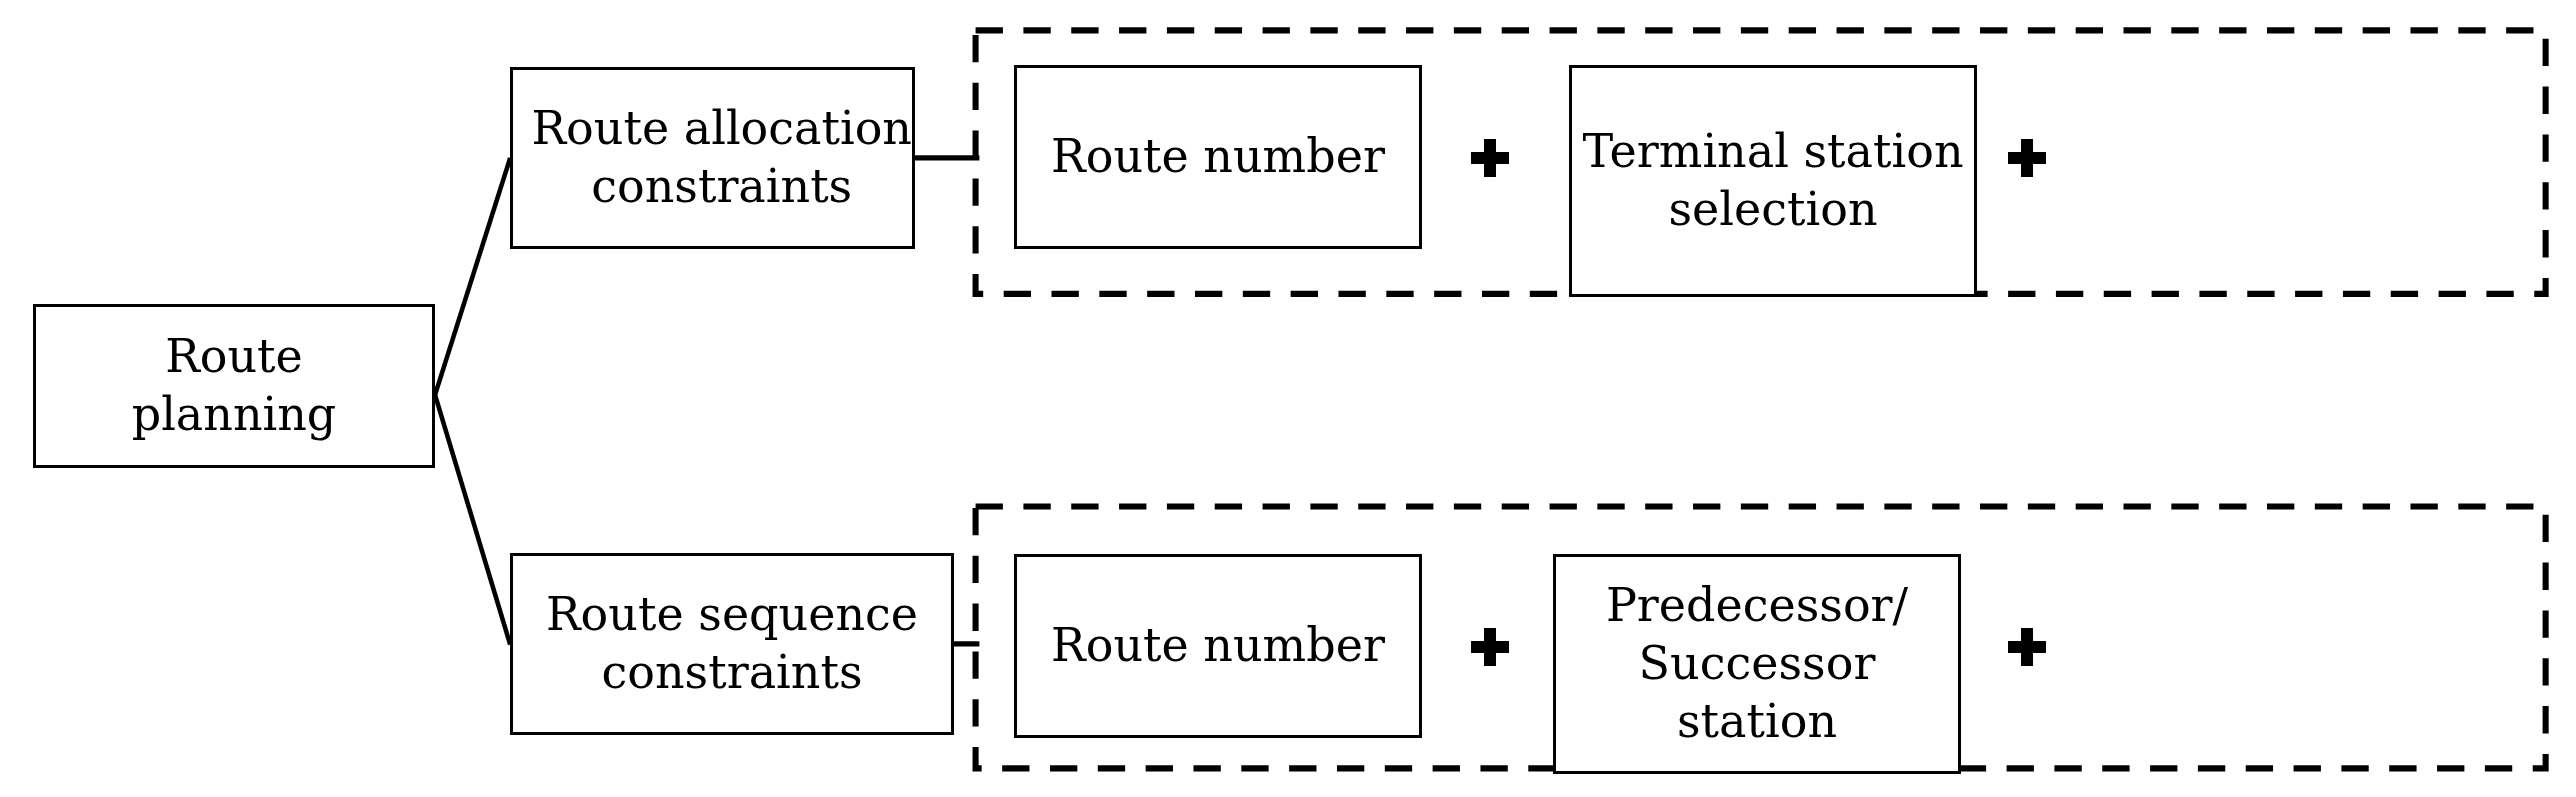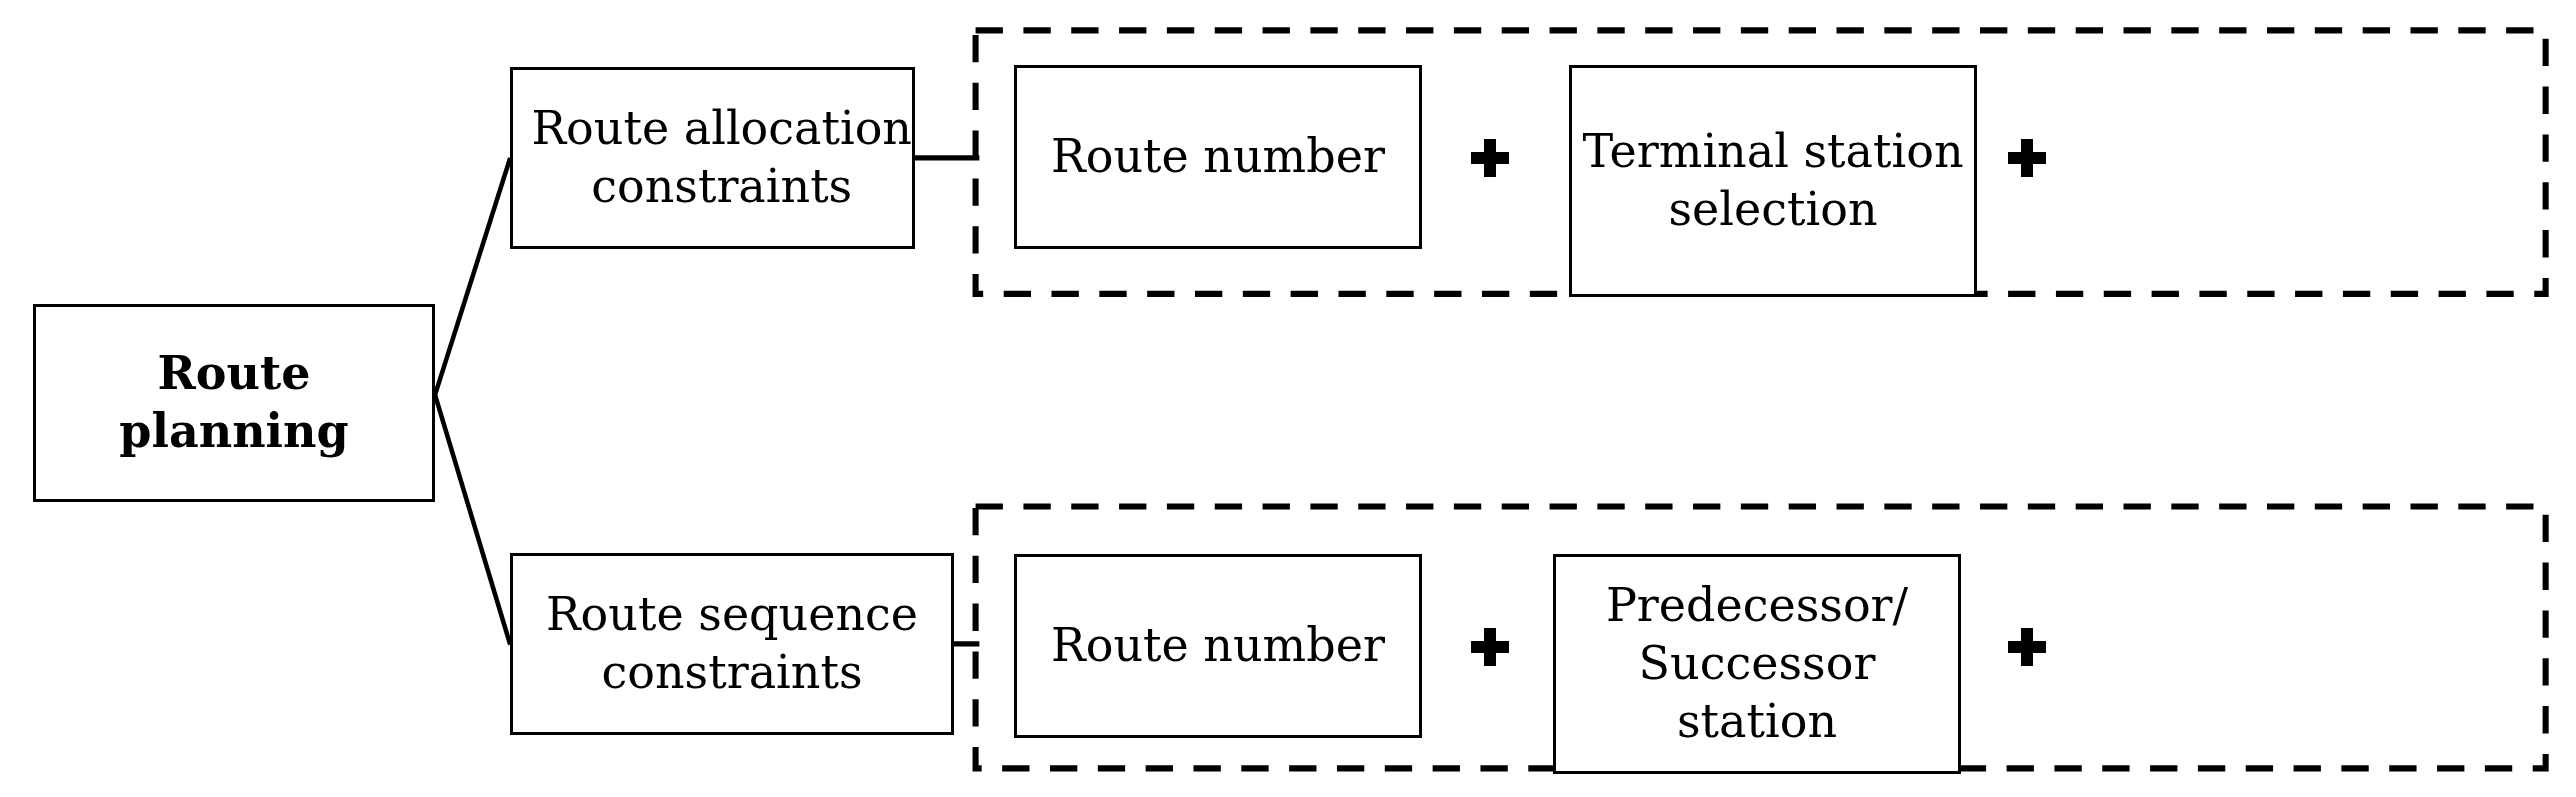"Route" .box.root { font-weight: bold -> none; height: 198px -> 164px }
